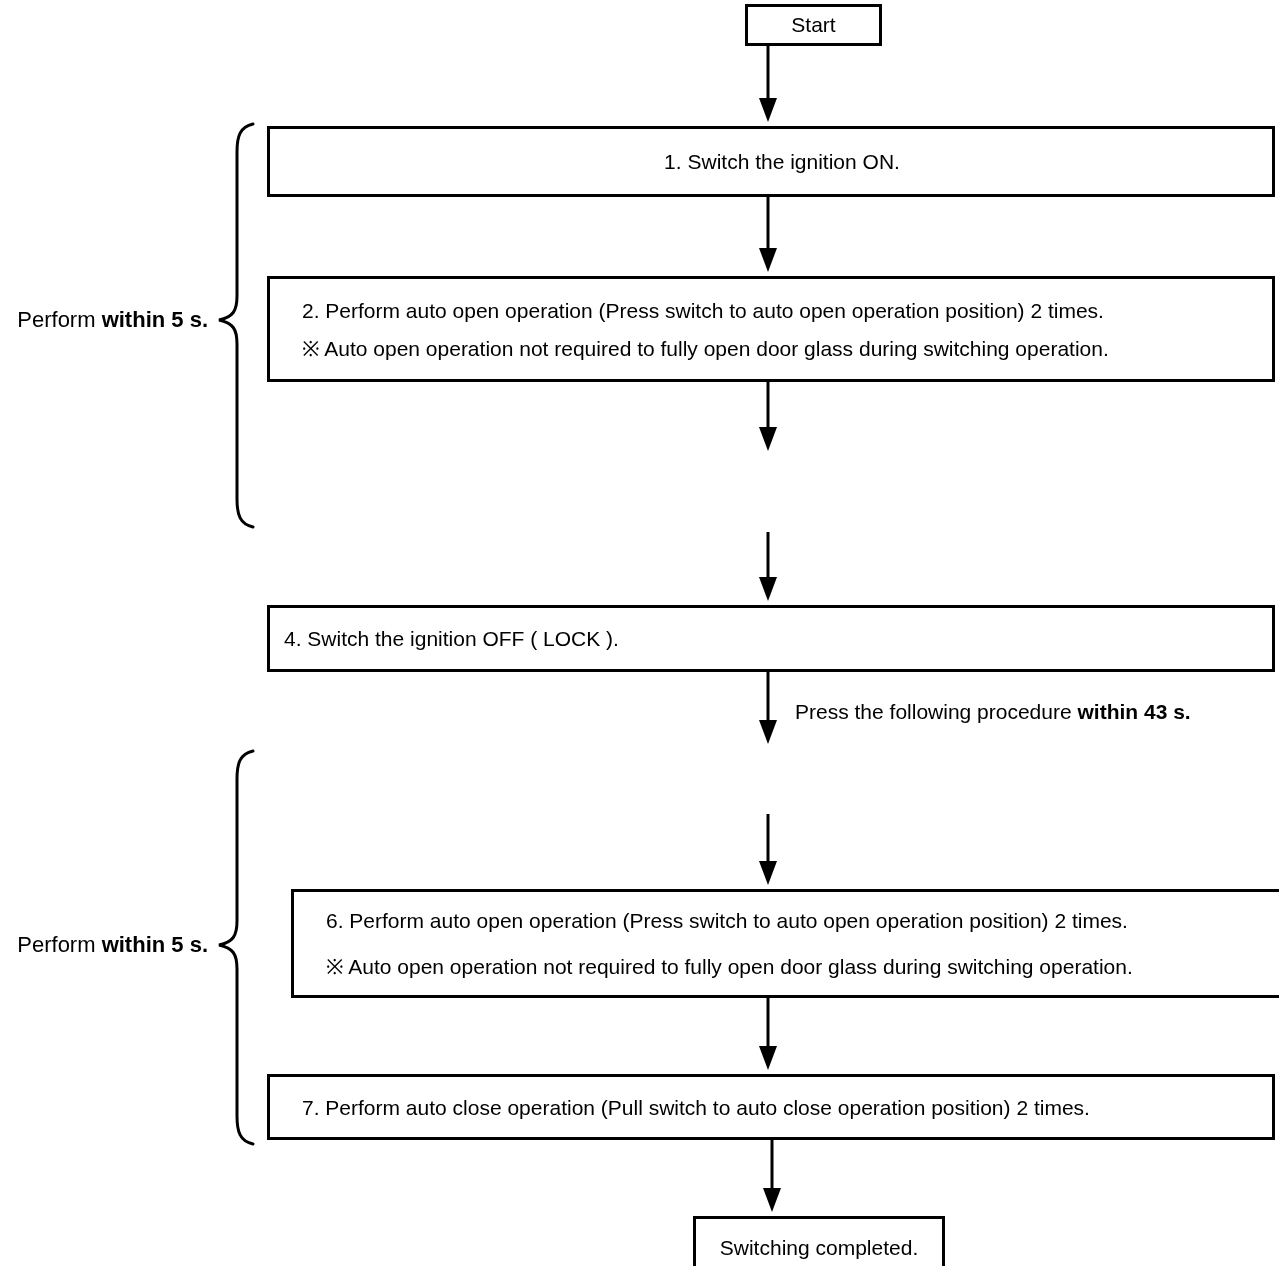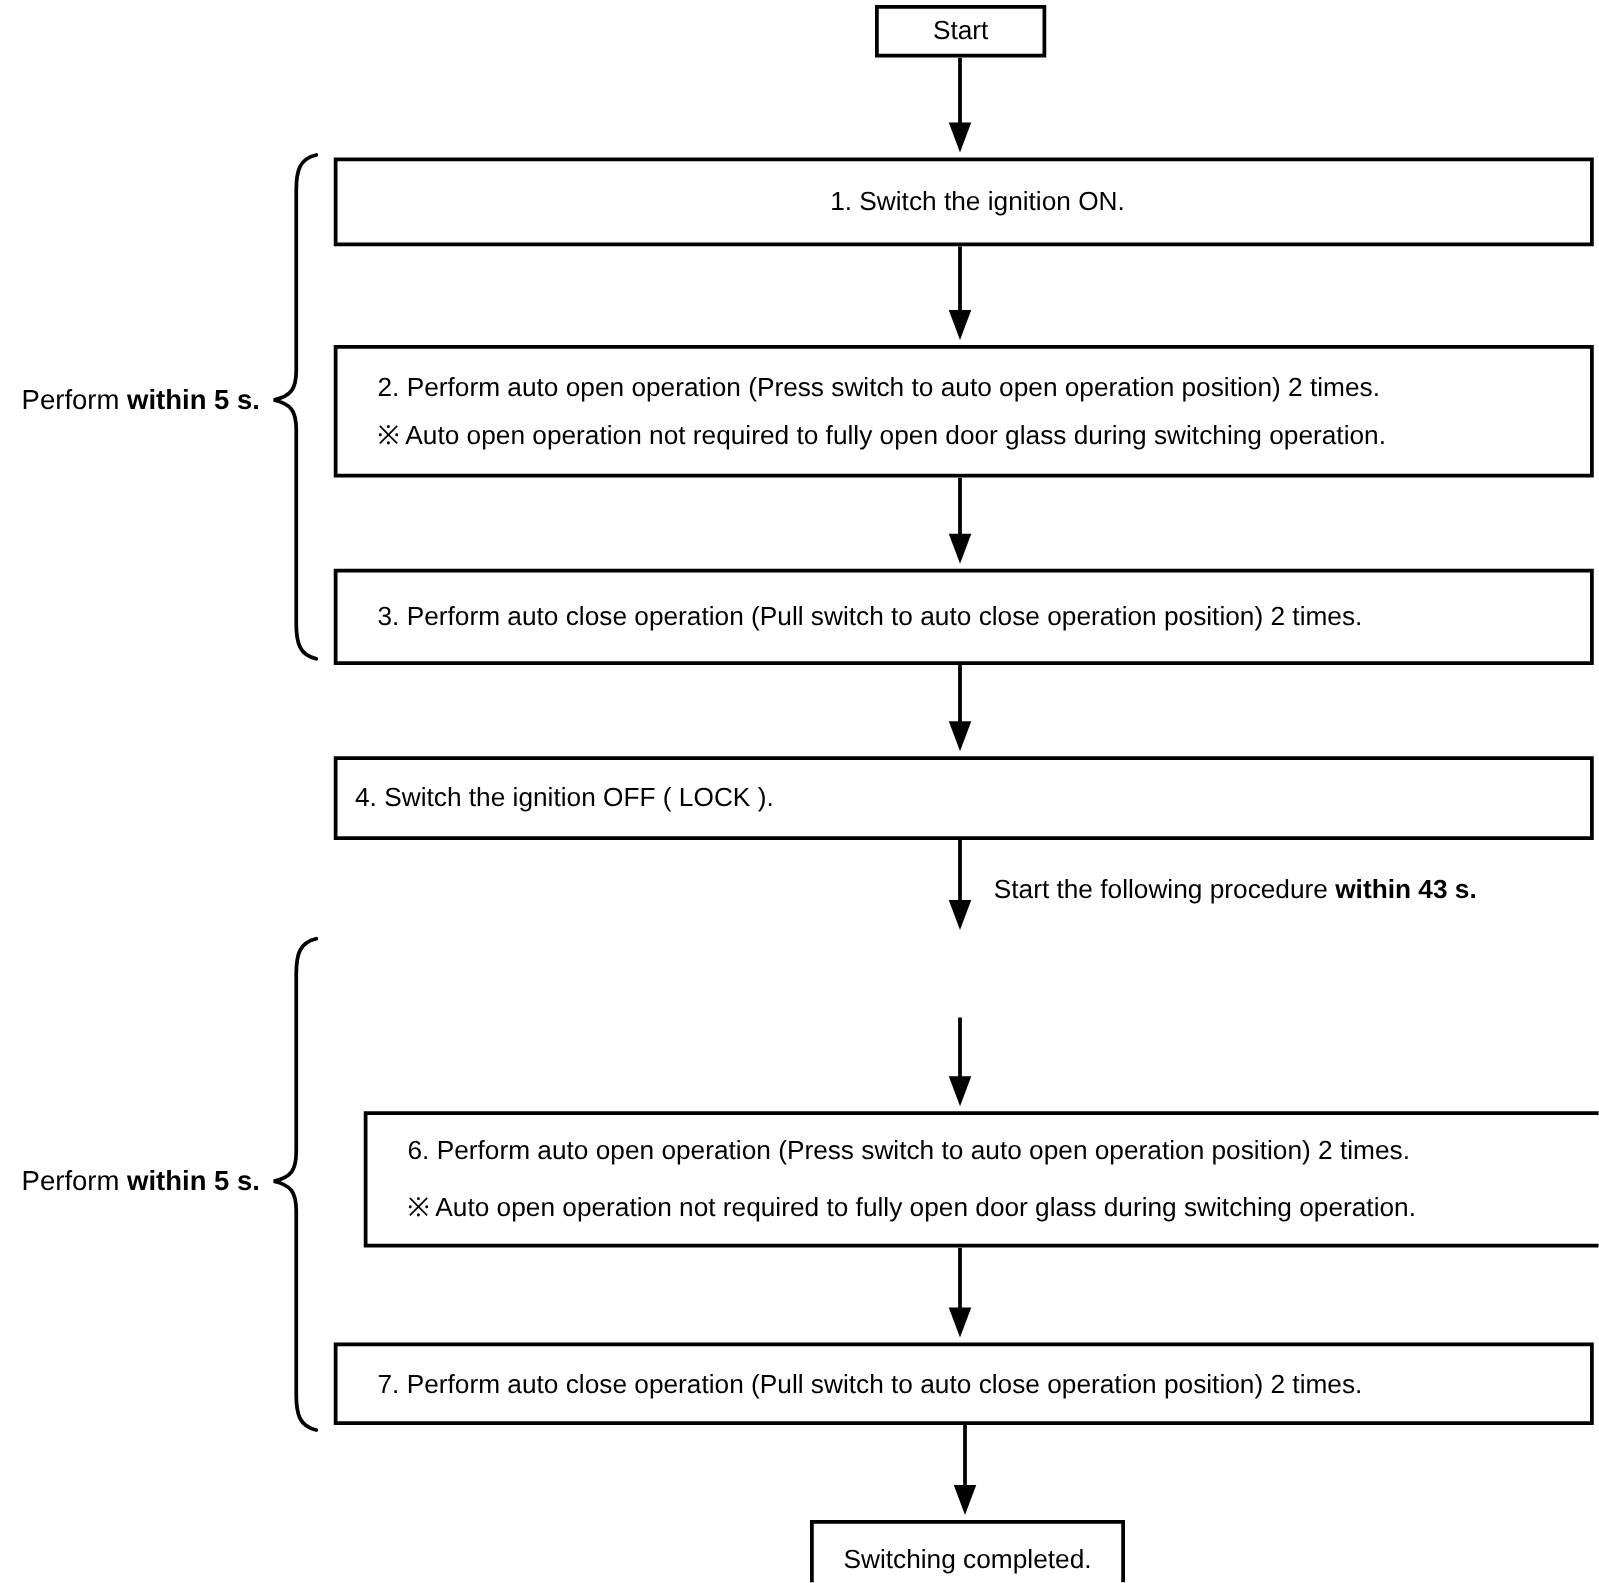"Start" .terminal { margin-left: none -> 45px }
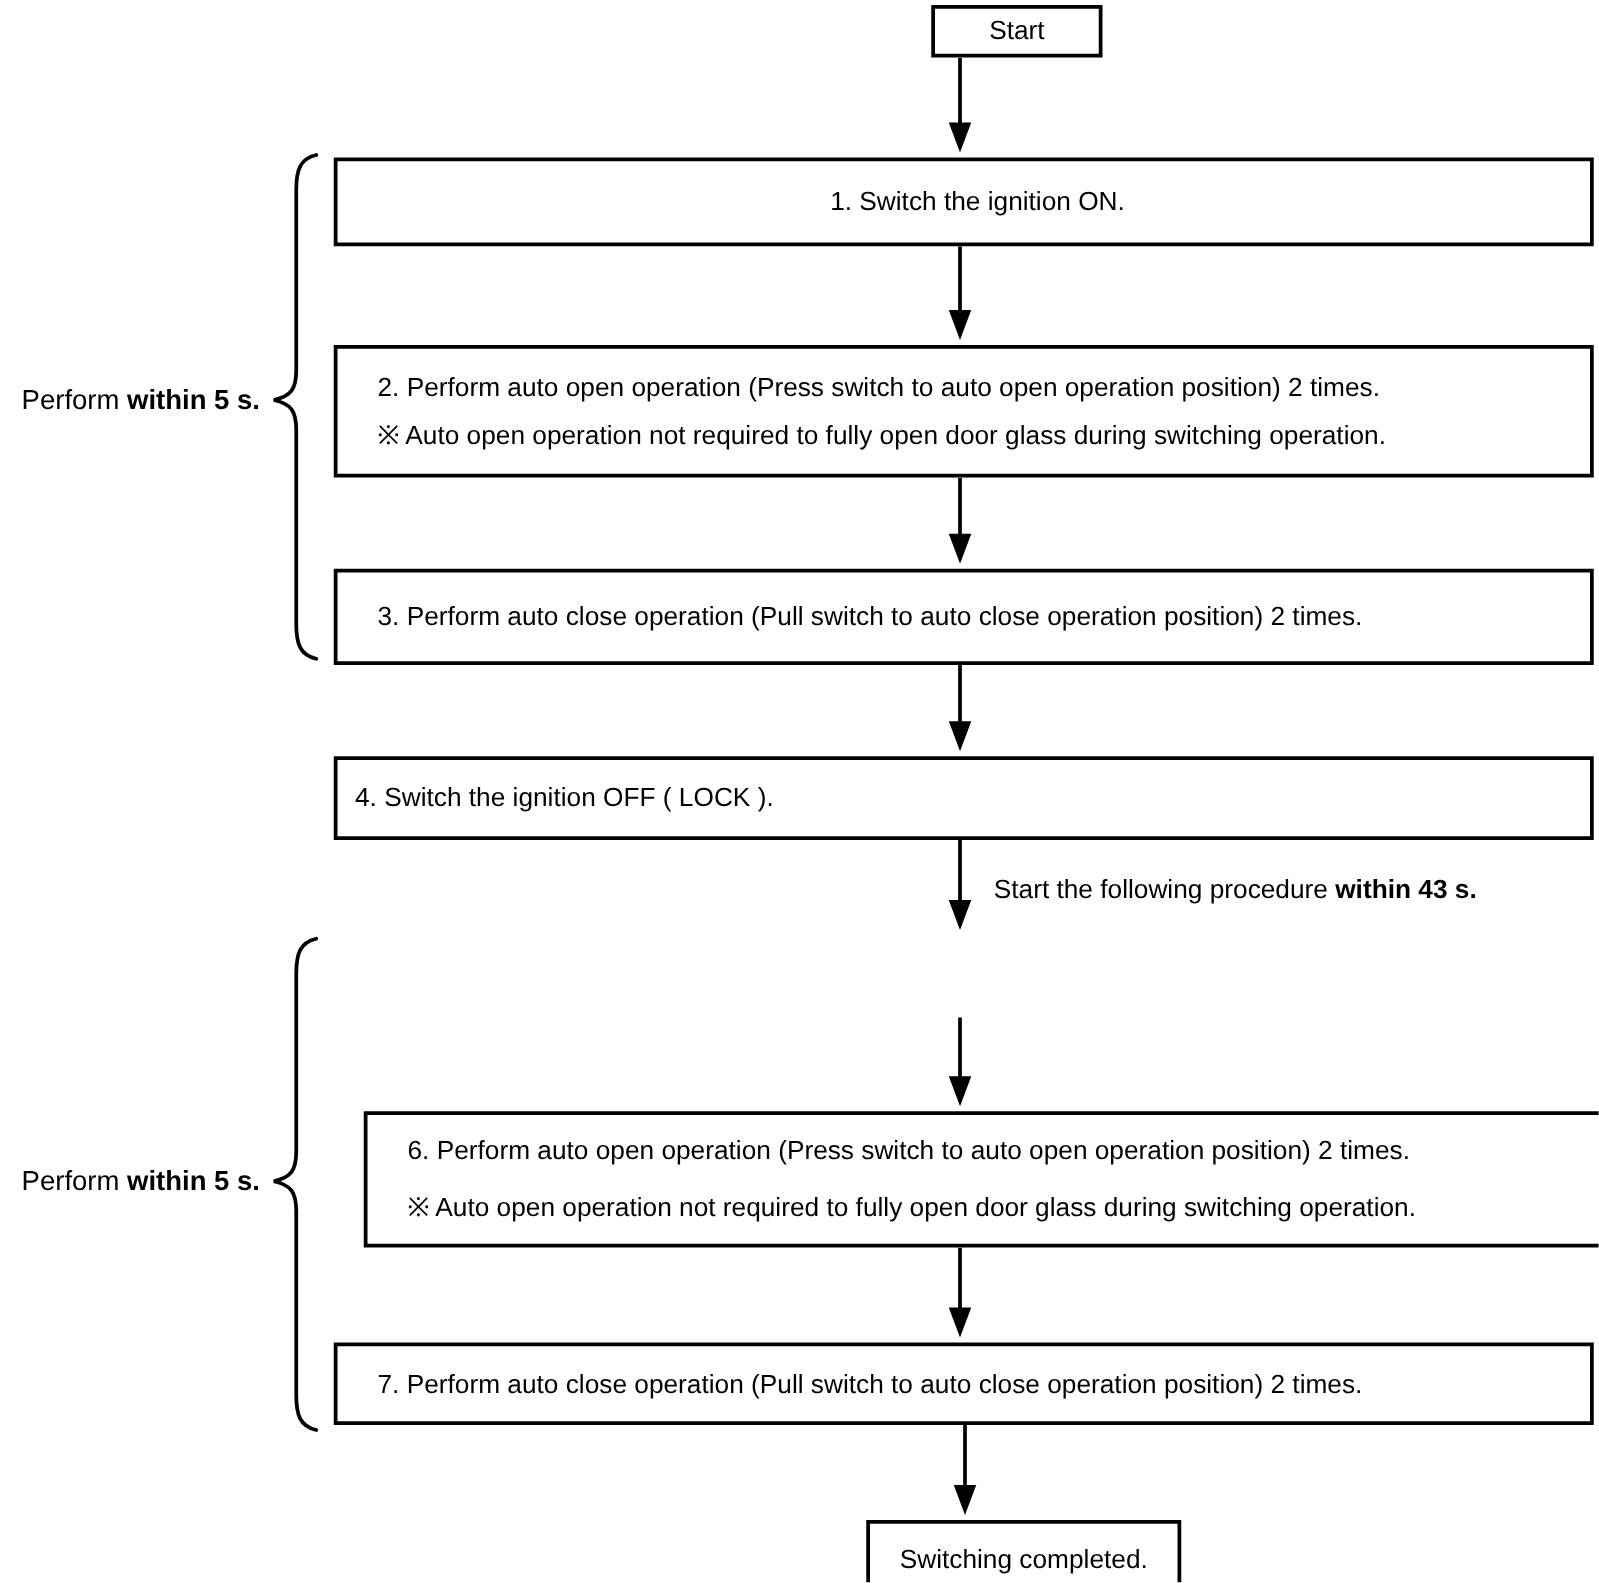"3. Perform auto close operation" div.box { html: <div> <div>3. Perform auto close operation (Pull switch to auto close operation position) 2 times.</div> </div> -> none }
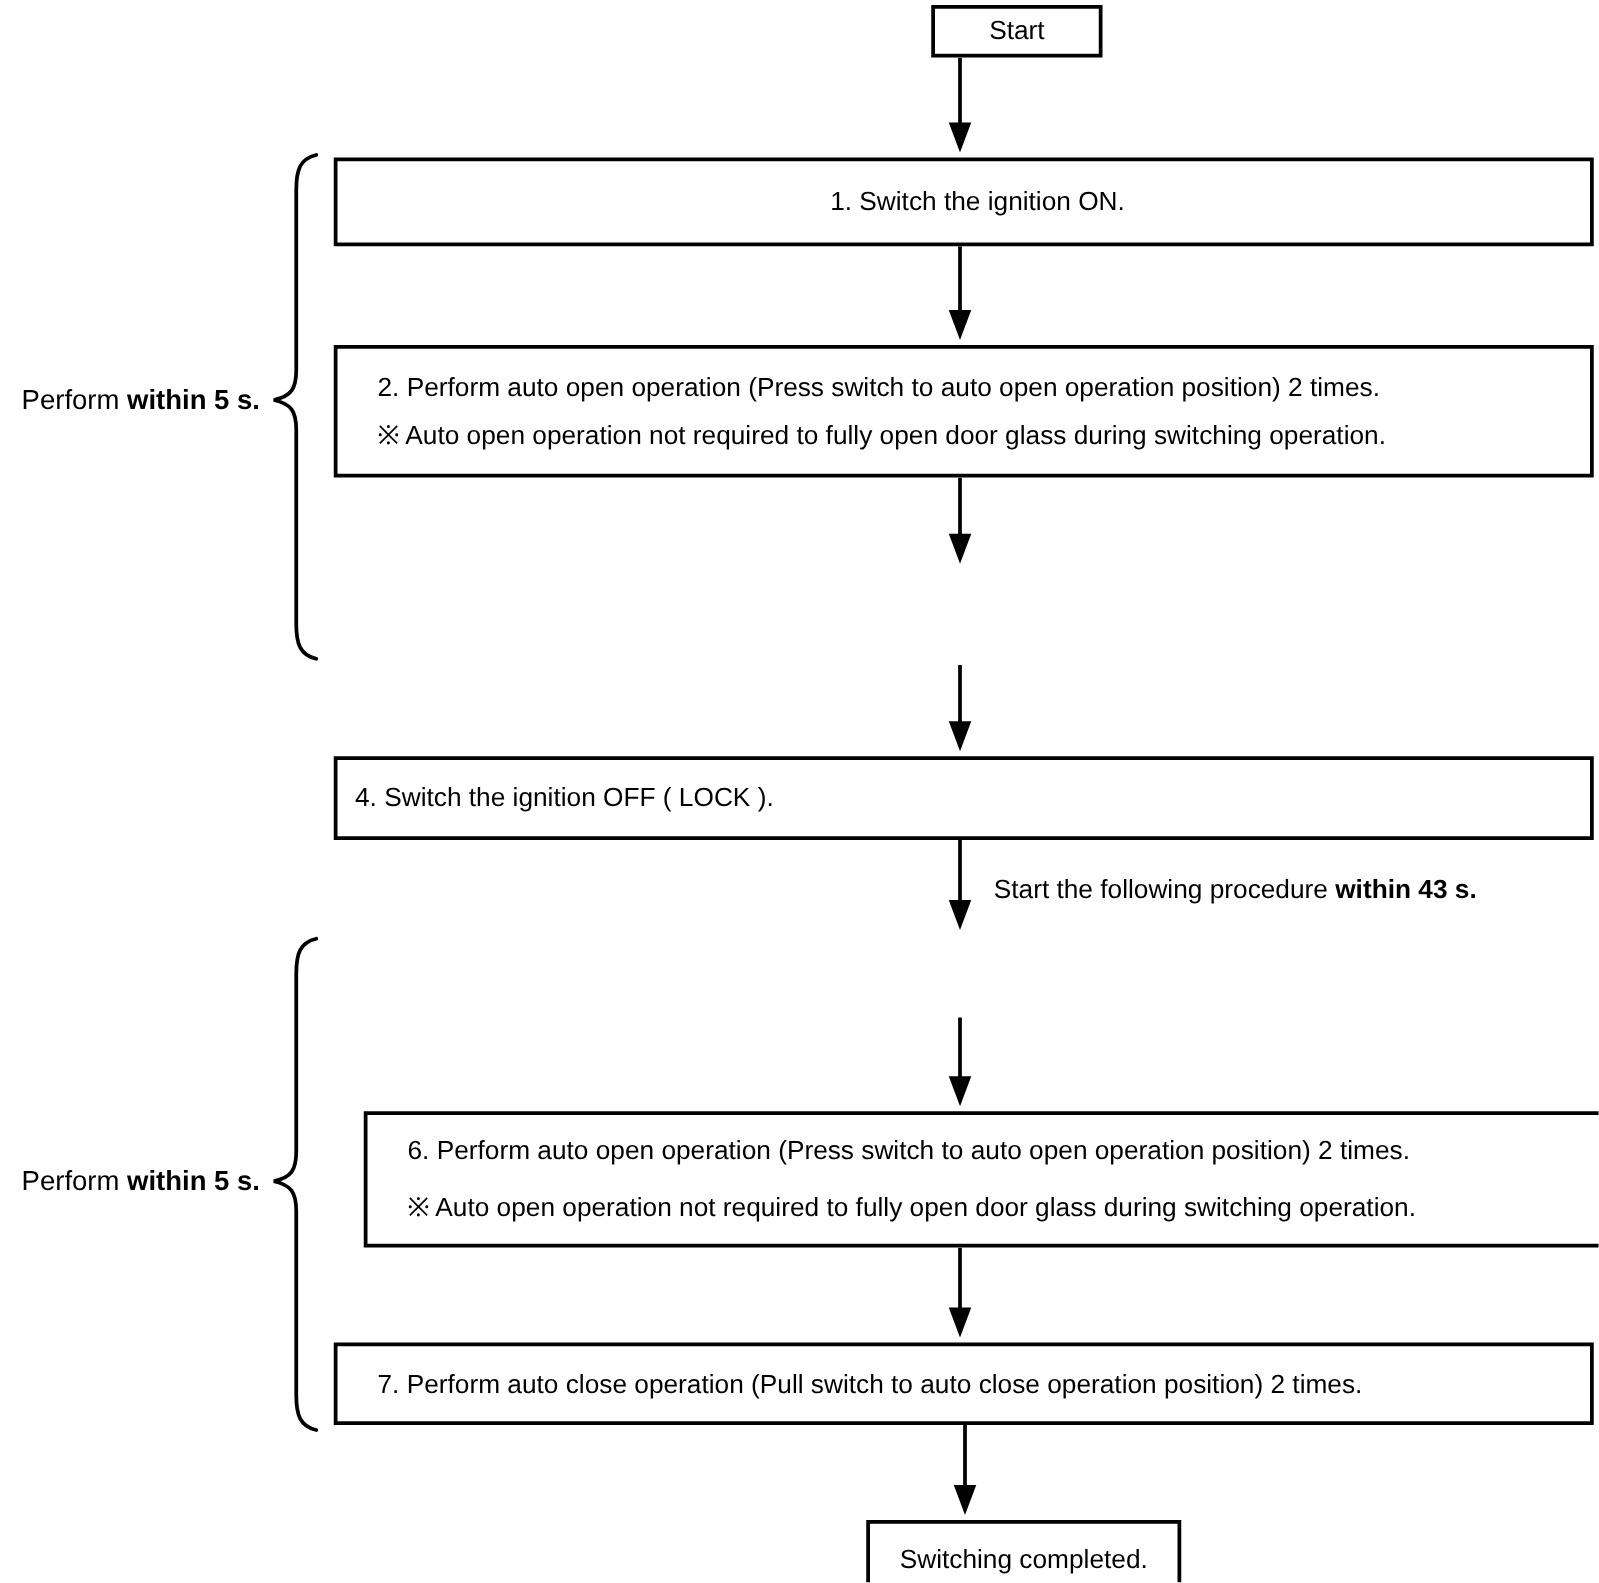"Start the following procedure" span { text: Start -> Press }
